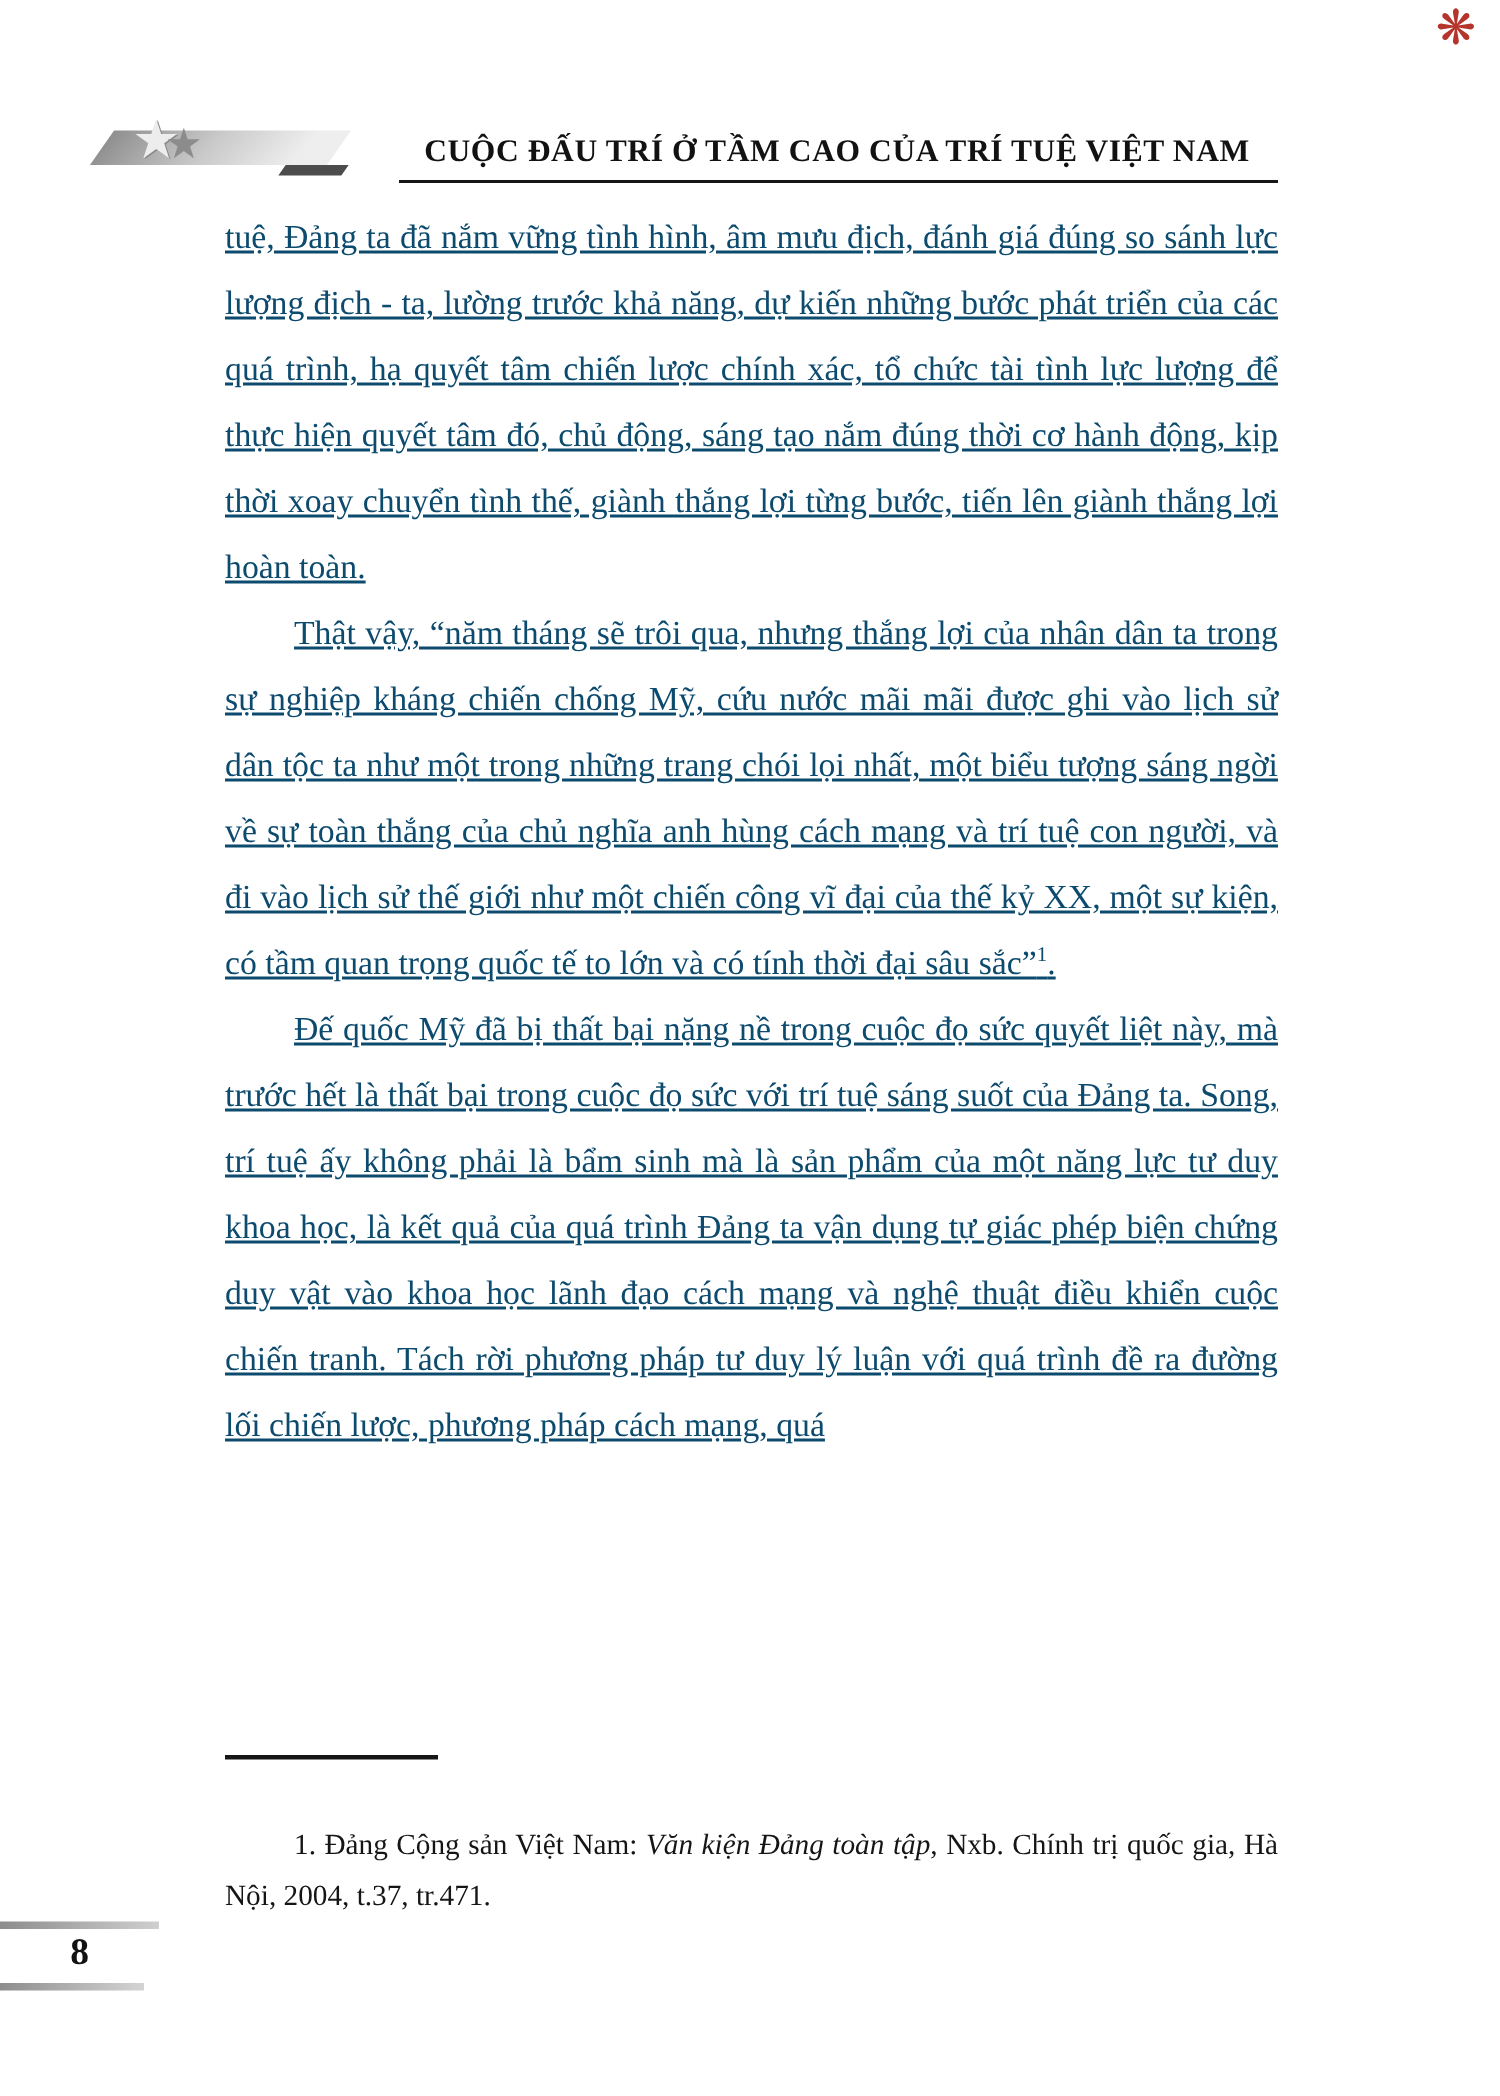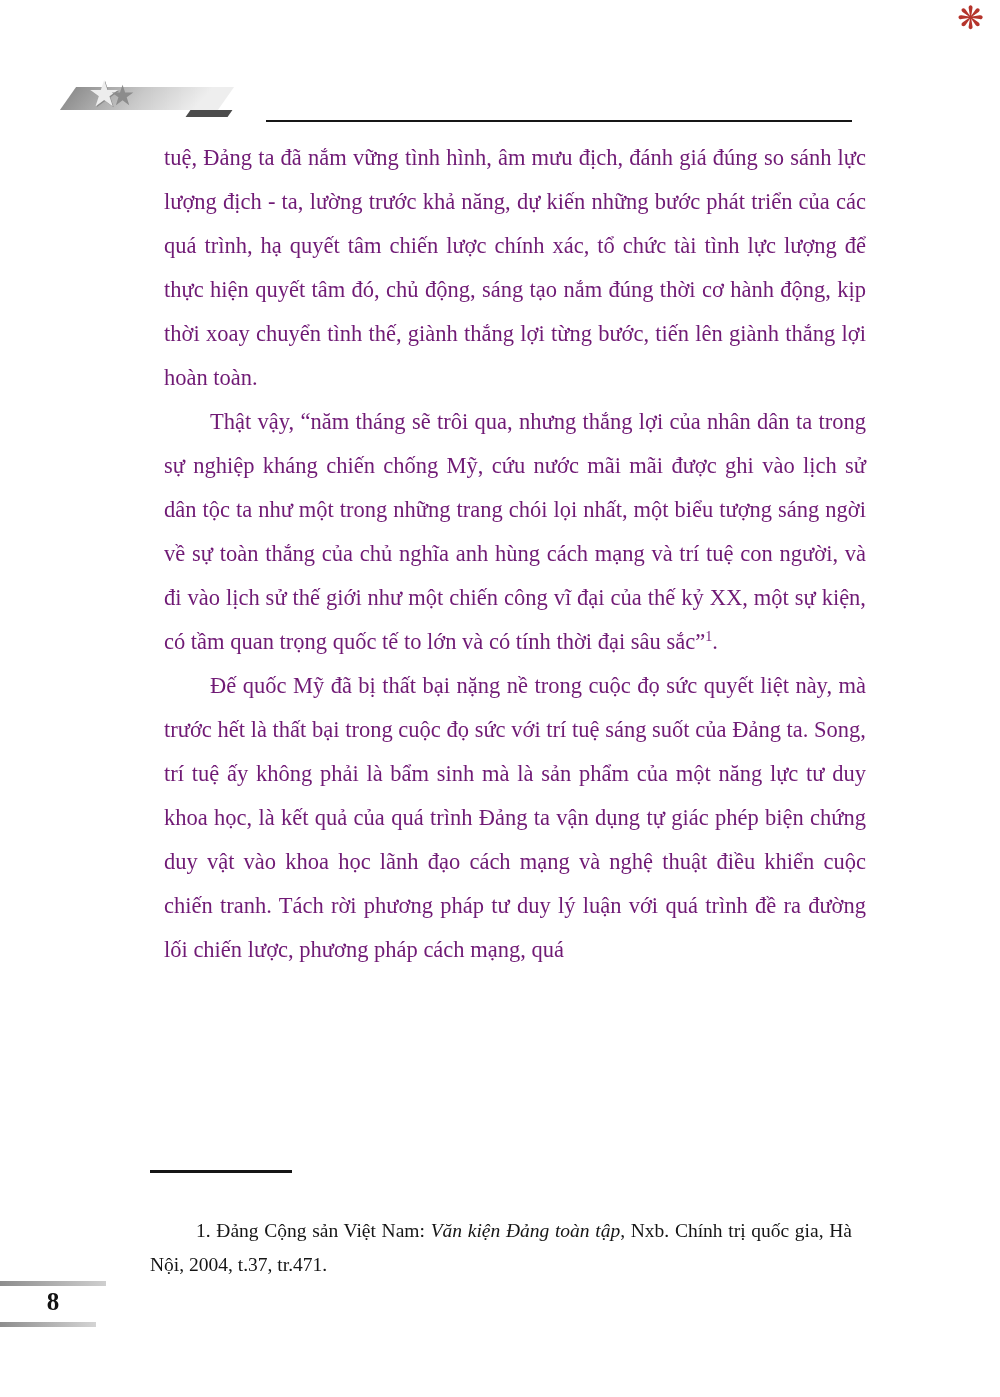"CUỘC ĐẤU TRÍ Ở TẦM" div.header-title { html: none -> <div>CUỘC ĐẤU TRÍ Ở TẦM CAO CỦA TRÍ TUỆ VIỆT NAM</div> }
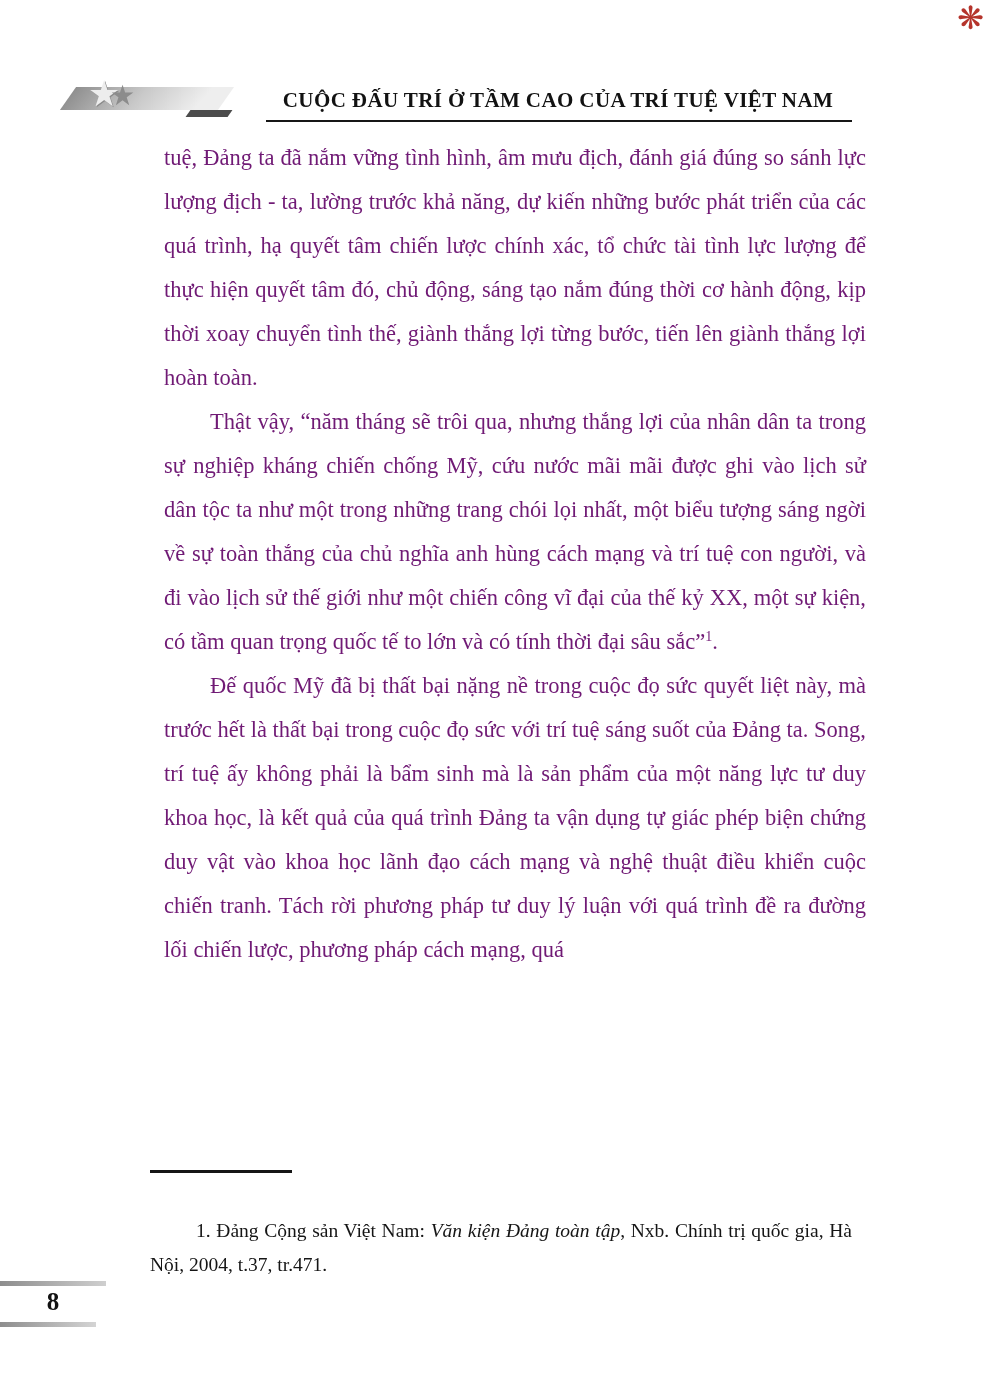"tuệ, Đảng ta đã nắm" .body-text { color: #701a75 -> #0c4a6e; left: 164px -> 150px; text-decoration: none -> underline }
